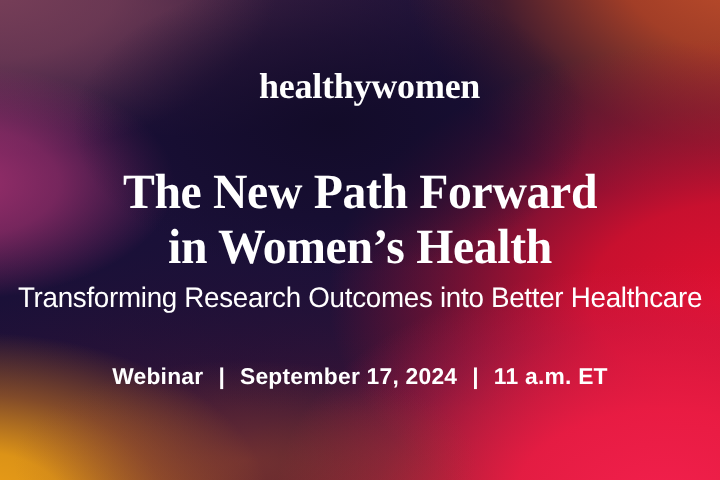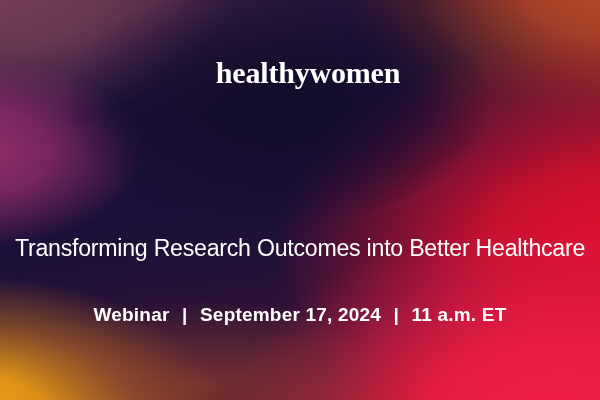"The New Path Forward" div { html: none -> <div> <div>The New Path Forward</div> <div>in Women’s Health</div> </div> }
